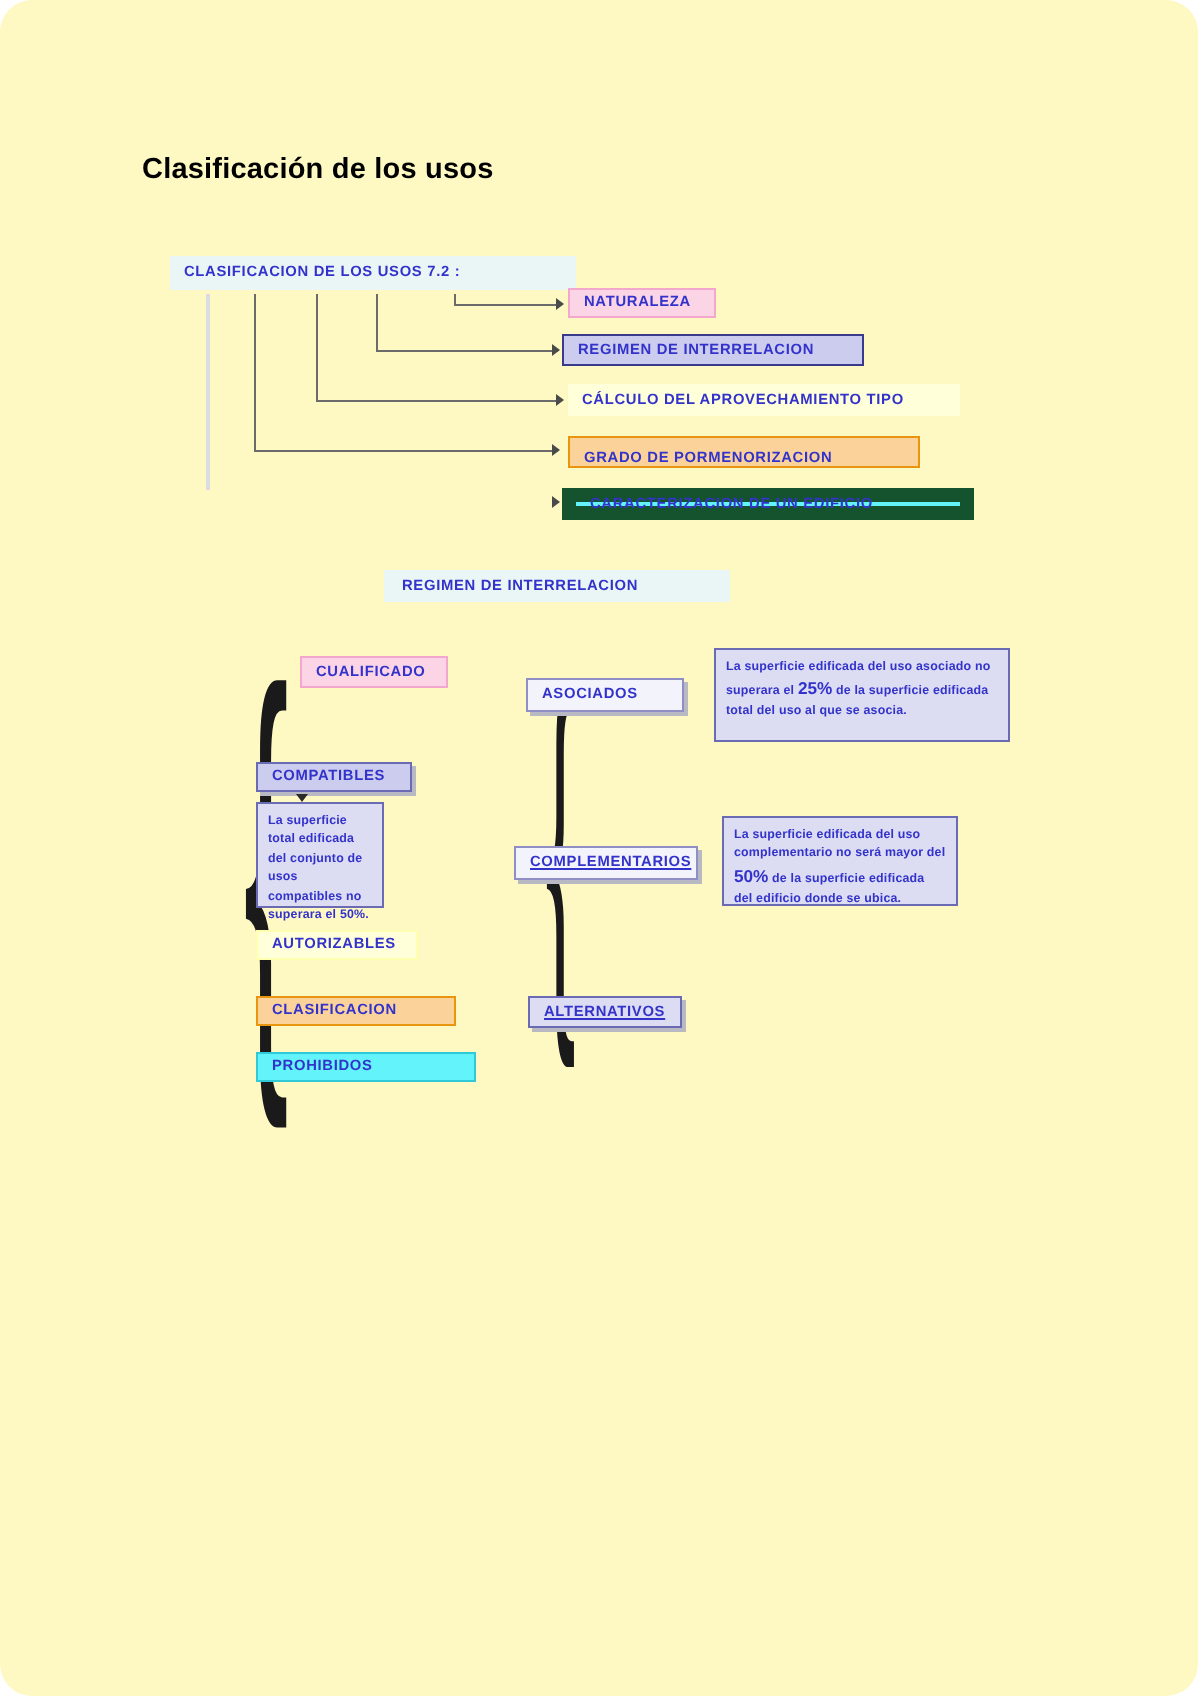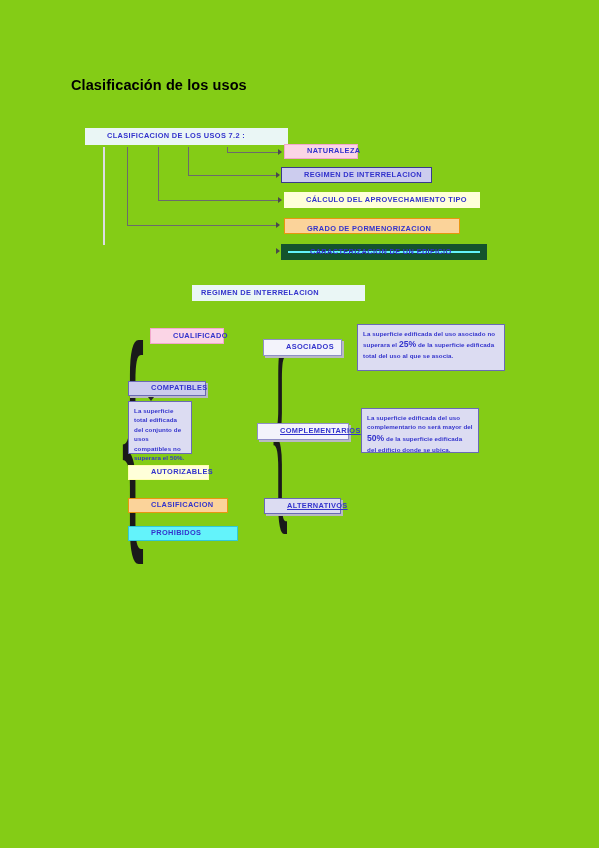"Clasificación de los usos" .page { background: #84cc16 -> #fef9c3; border-radius: none -> 16px }
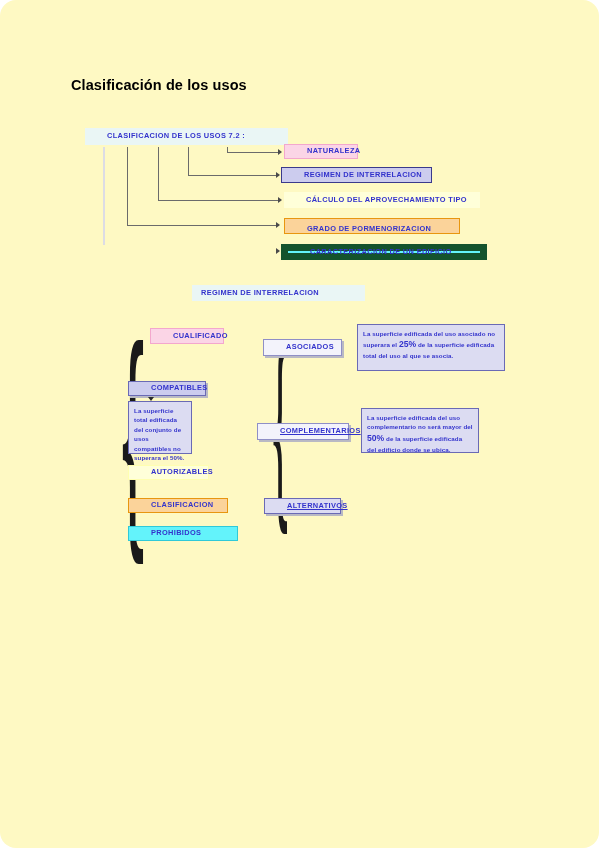"CLASIFICACION DE LOS USOS 7.2" .node { padding-left: 22px -> 7px }
